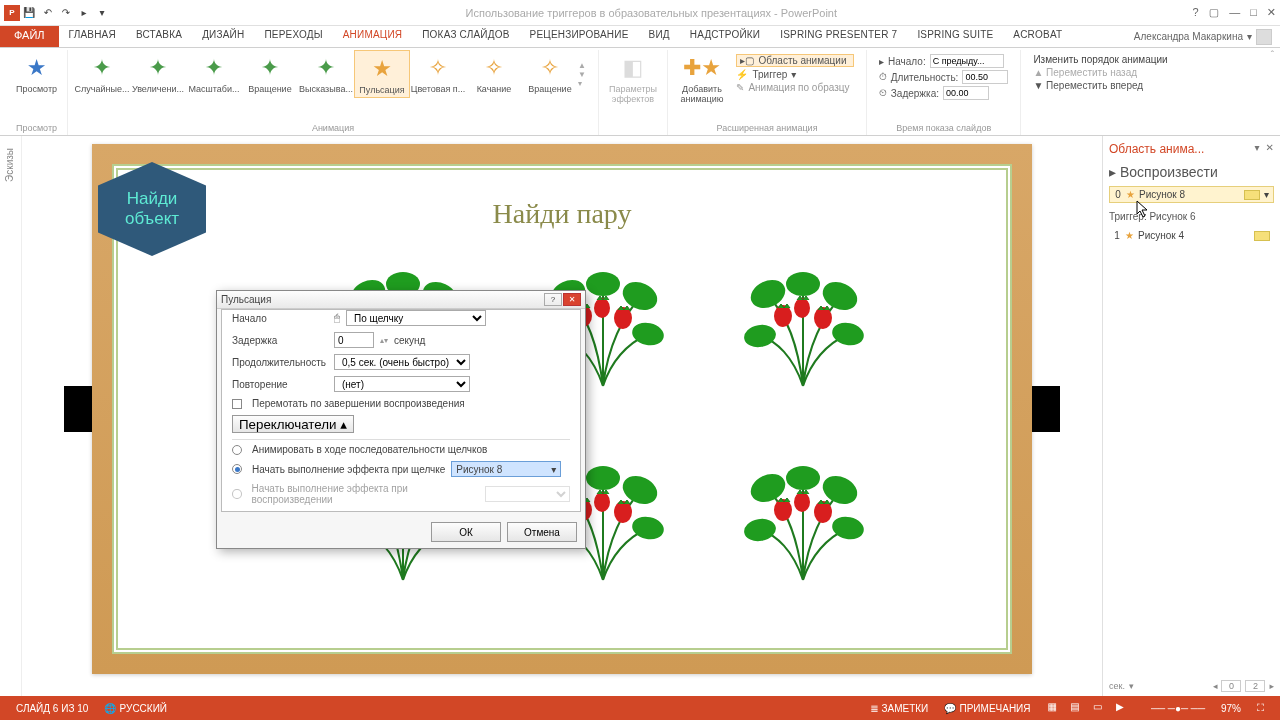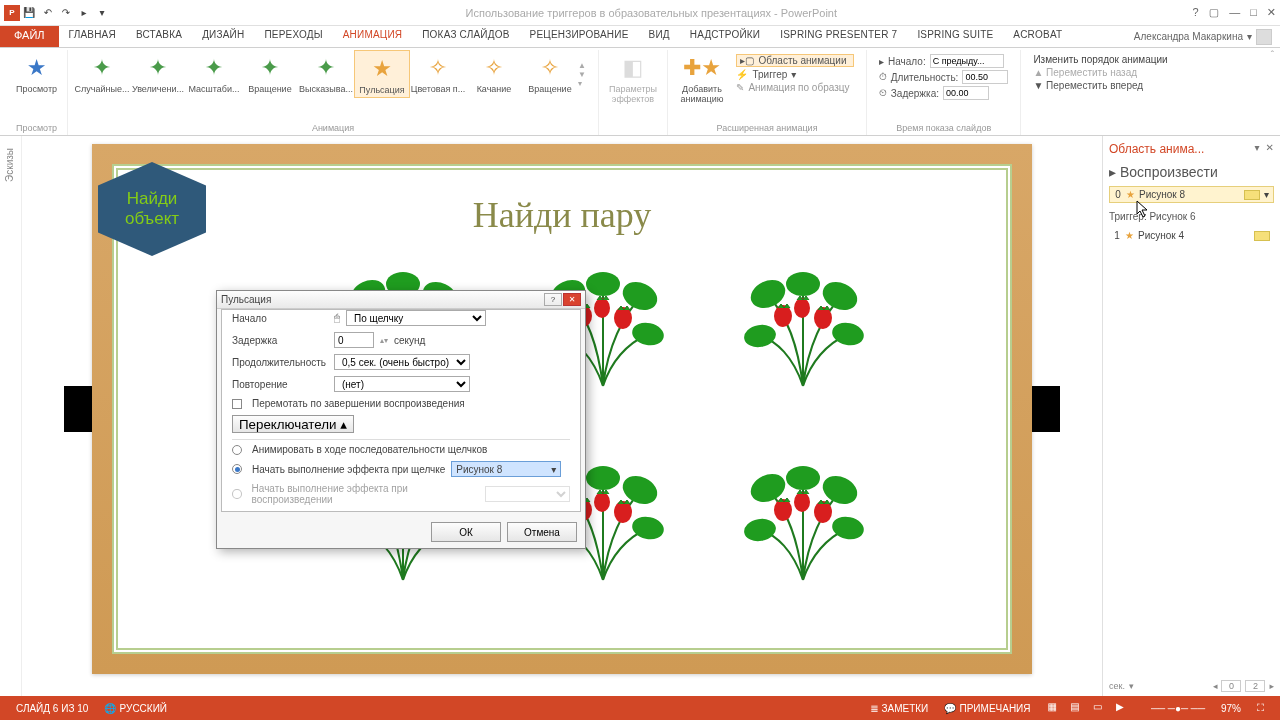"Найди объект" .hex { color: #84cc16 -> #5eead4 }
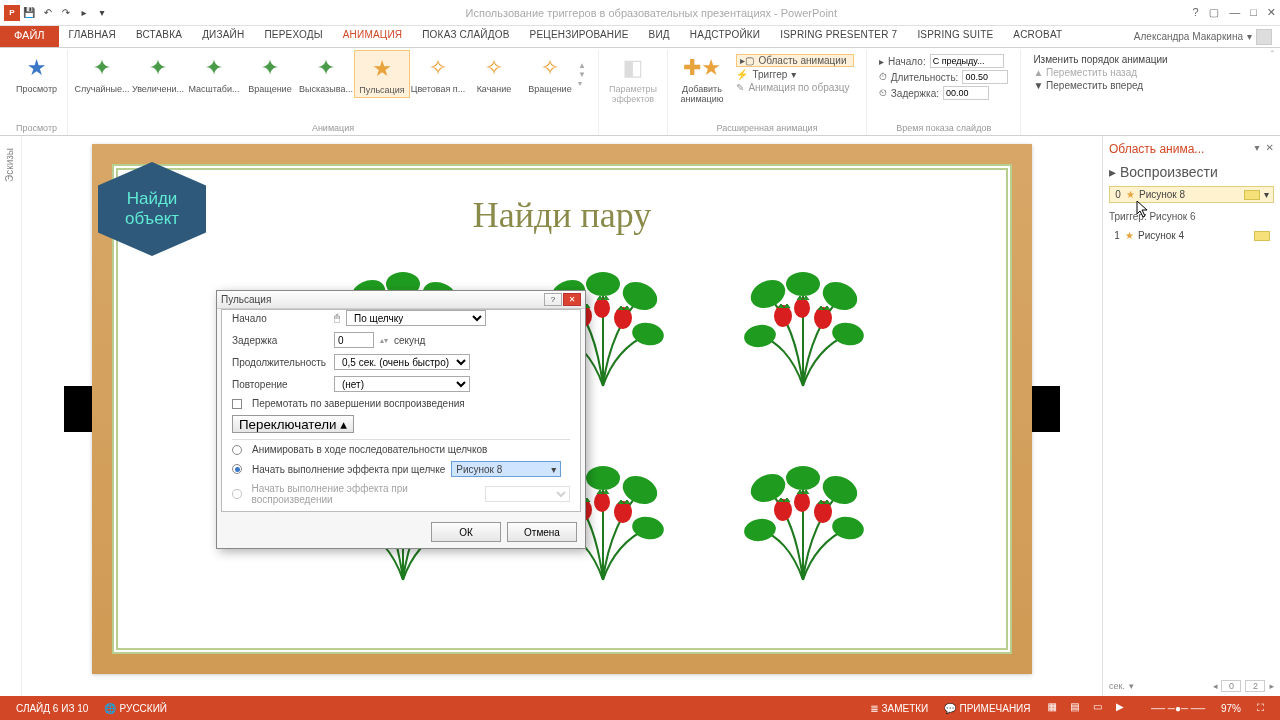"Найди пару" .slide-title { font-size: 36px -> 28px; margin-top: 12px -> none; padding-top: 12px -> 28px }
